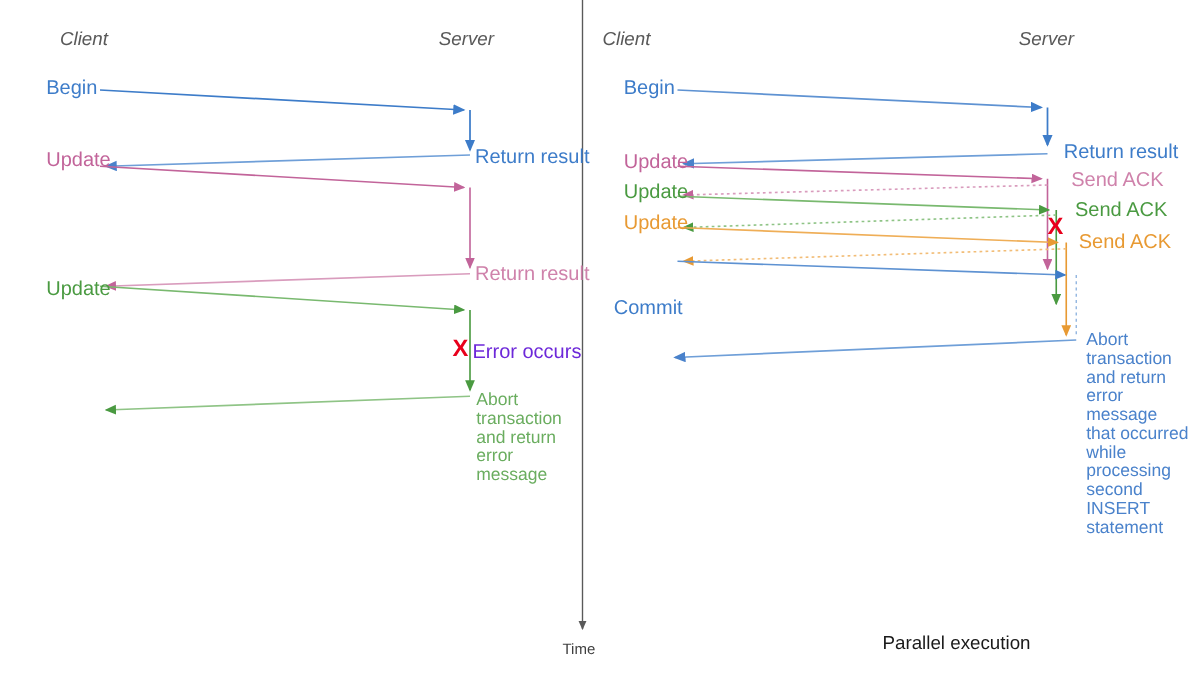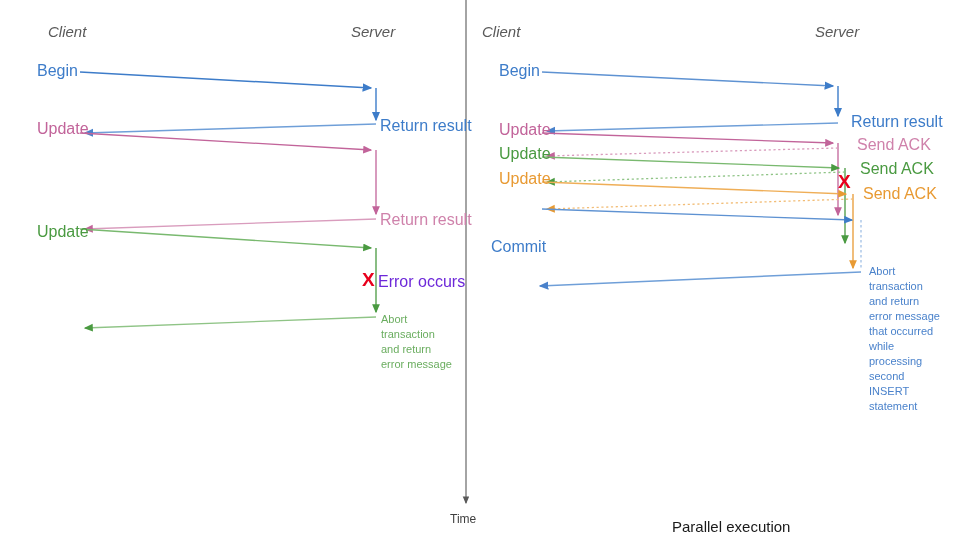"Abort" .block-text { font-size: 11px -> 14px }
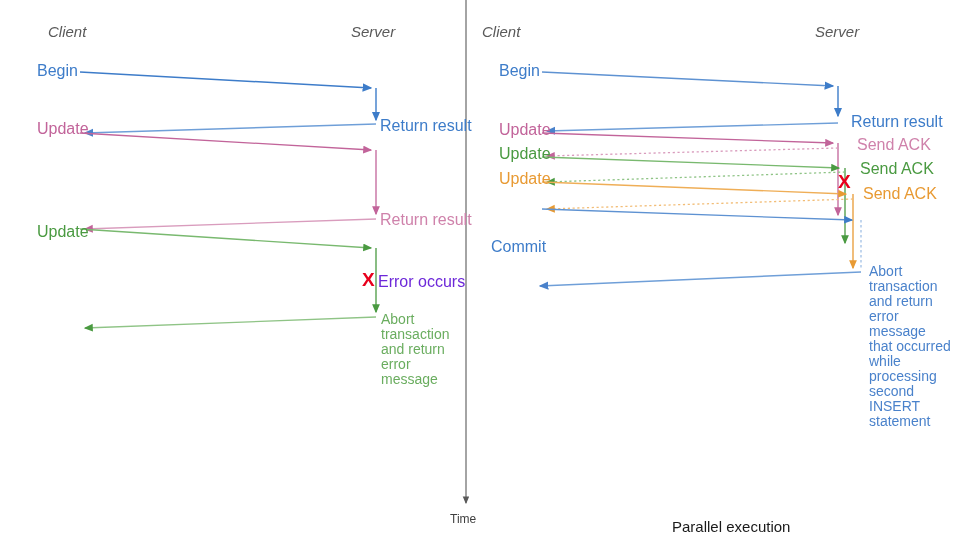"Parallel execution" div.lbl { left: 672px -> 706px; margin-top: 12px -> none }
